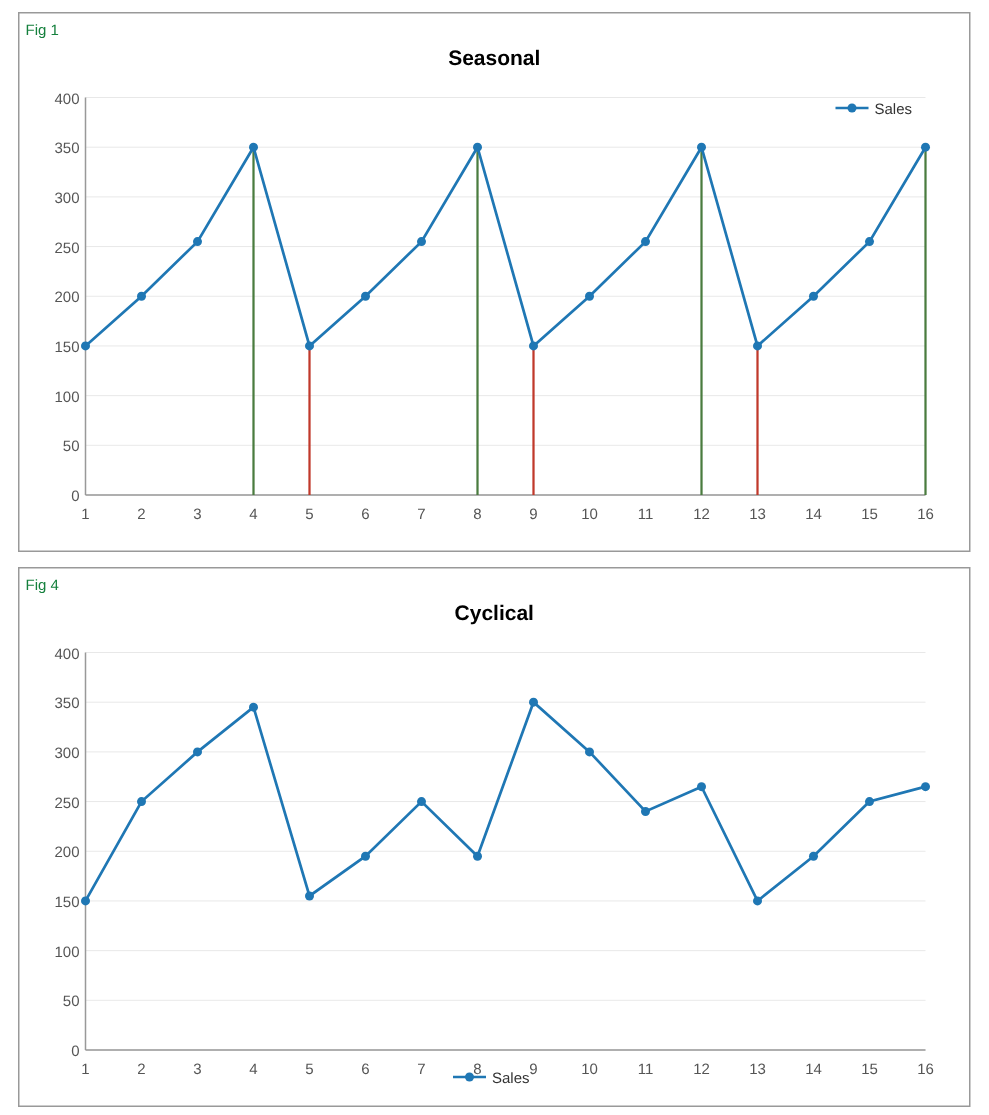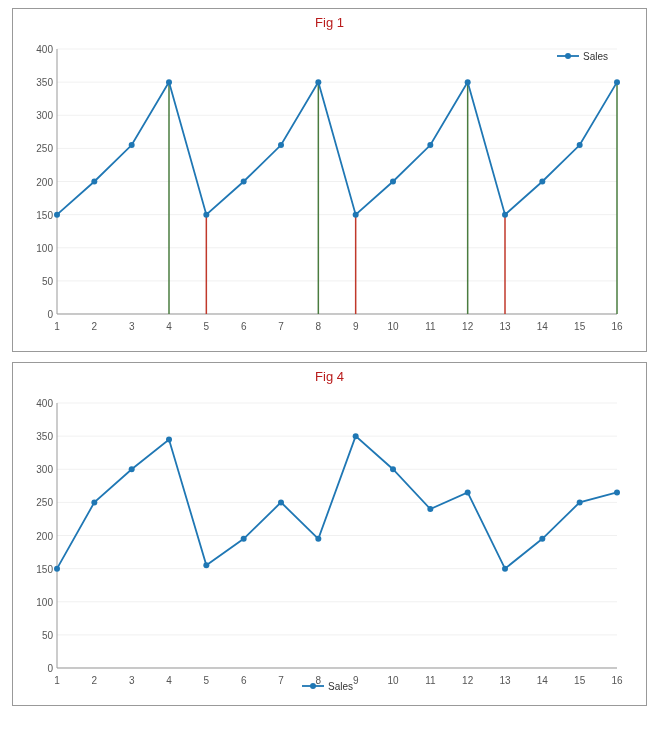"Fig 1" .fig-title { color: #b91c1c -> #15803d; font-size: 13px -> 10px; text-align: center -> left }
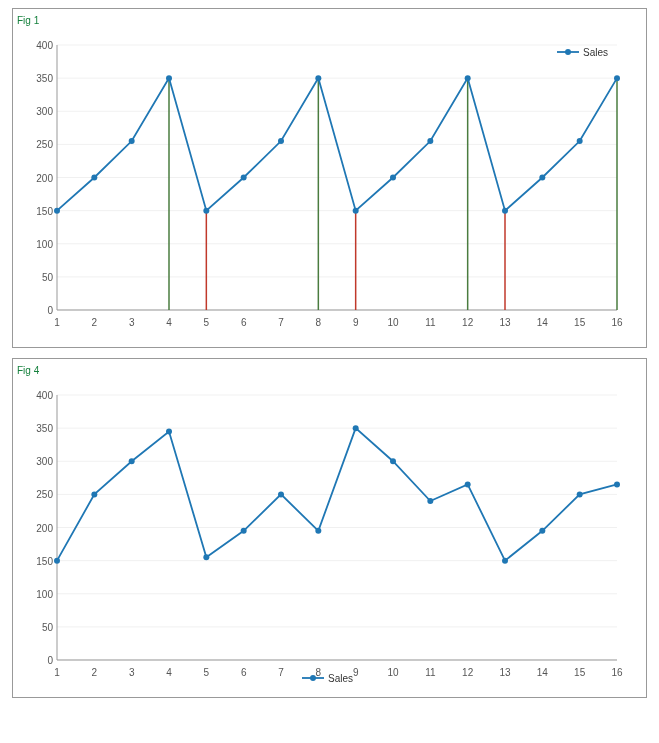"Seasonal" div.chart-title { html: none -> <div>Seasonal</div> }
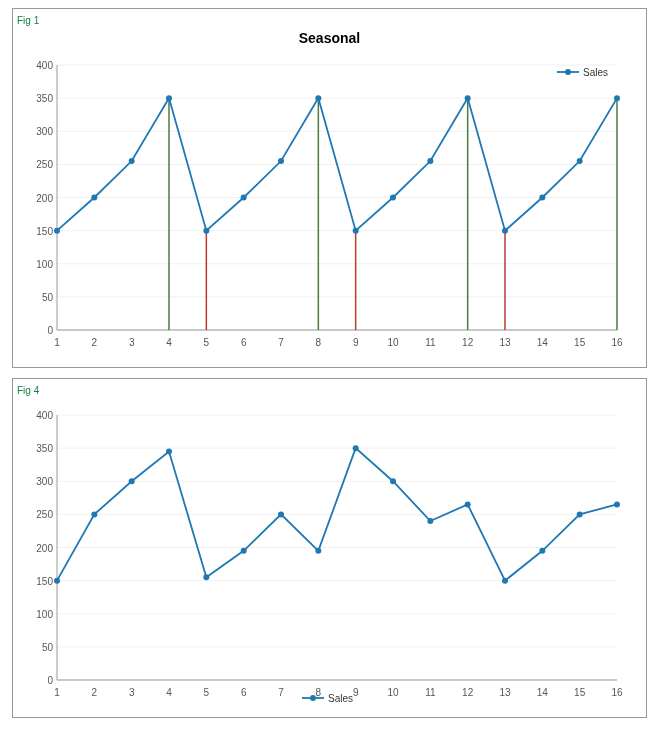"Cyclical" div.chart-title { html: none -> <div>Cyclical</div> }
